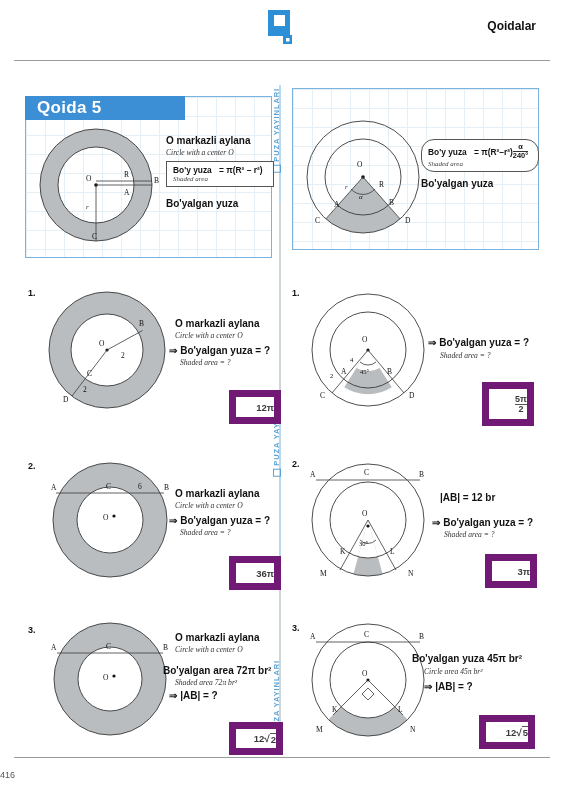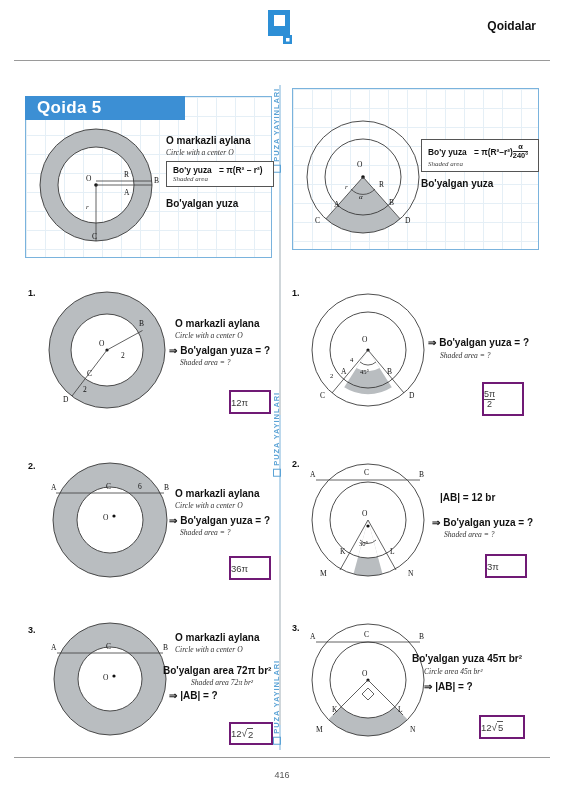"Bo'y yuza = π(R²–r²)" div.formula { border-radius: none -> 13px }
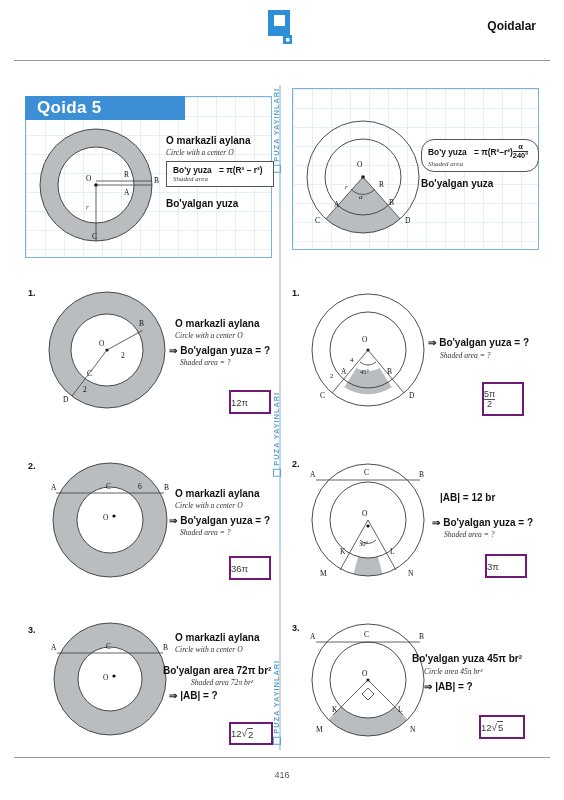"5π" .ans { border: 2px solid #701a75 -> 7px solid #701a75; font-weight: normal -> bold; justify-content: flex-start -> flex-end }
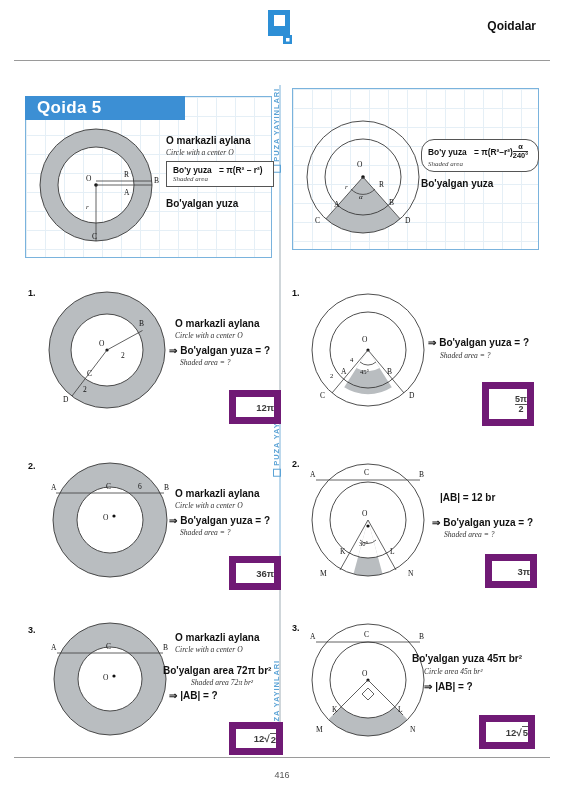"Shaded area 72π br²" div.txt { left: 191px -> 175px }
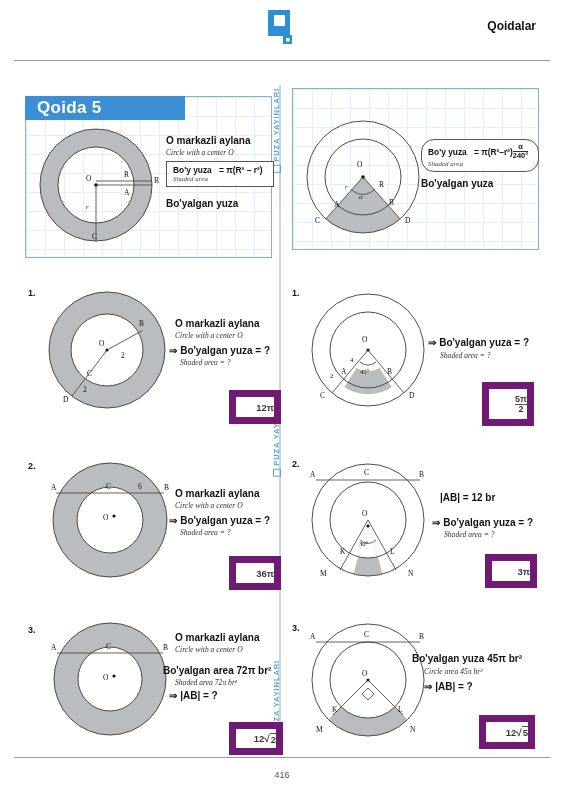"416" .pageno { text-align: center -> left }
